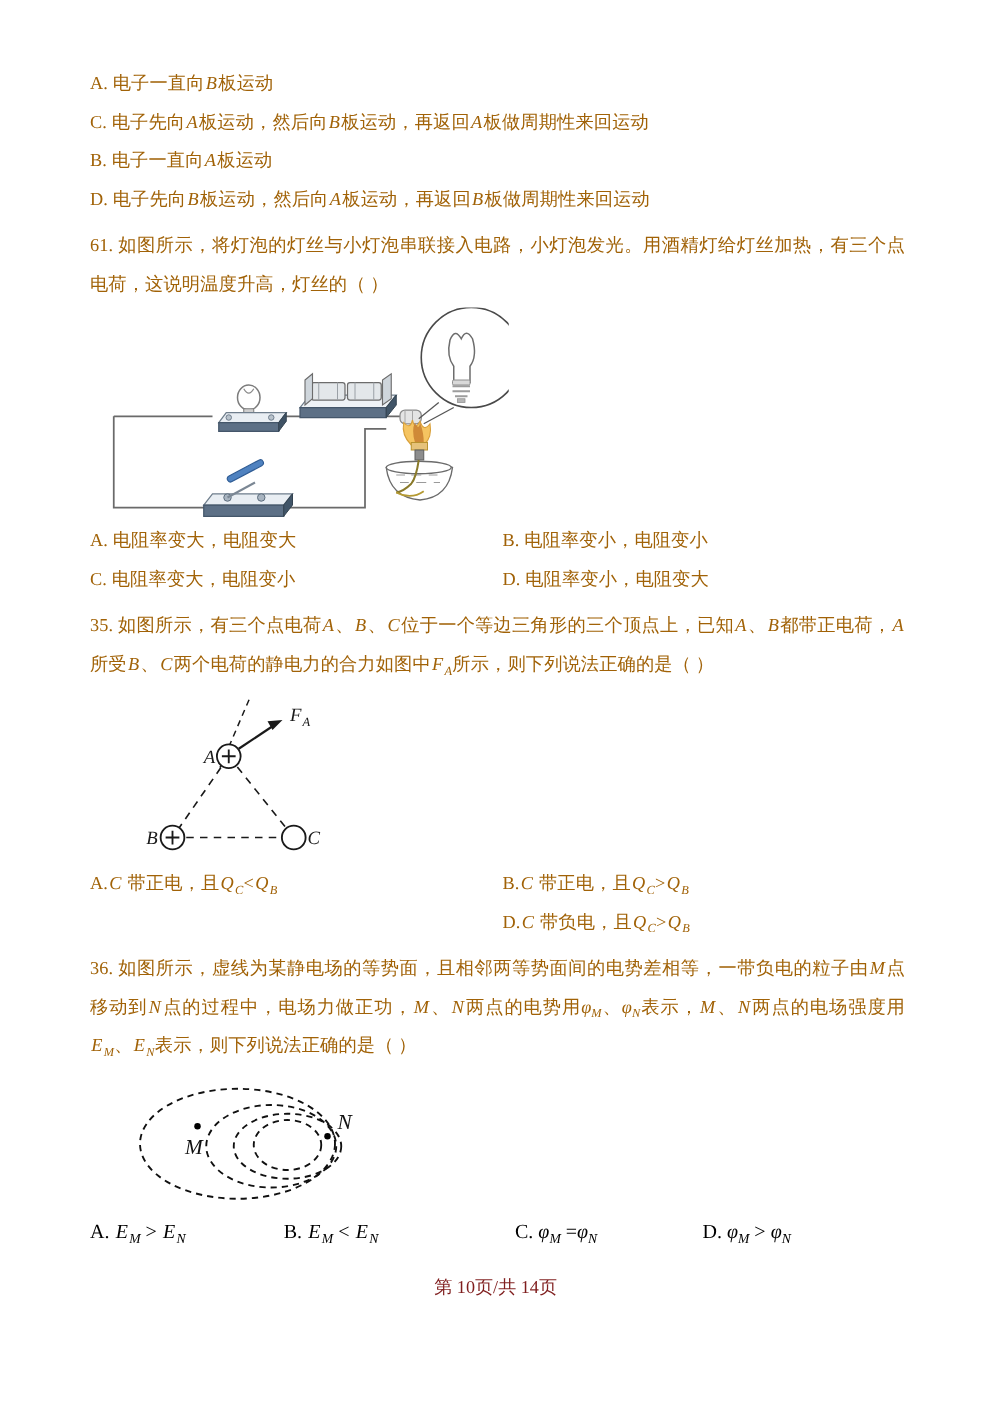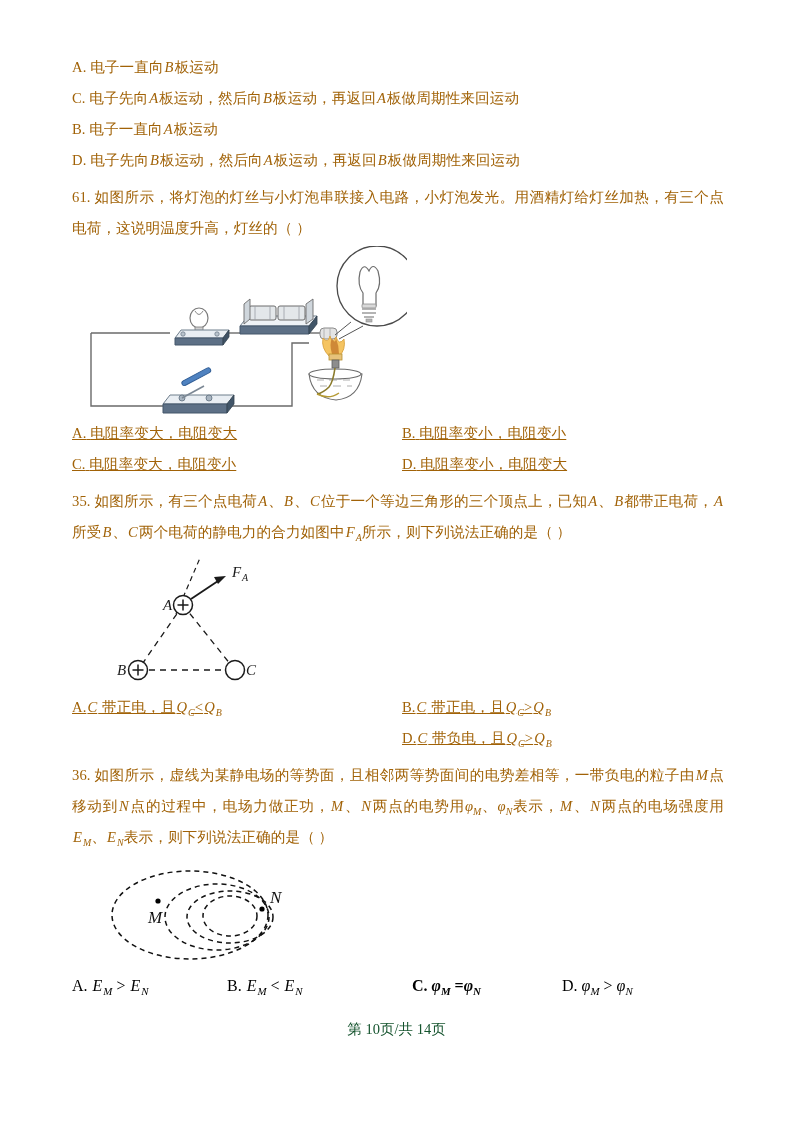"A. 电阻率变大，电阻变大" .opt-row > span { text-decoration: underline -> none }
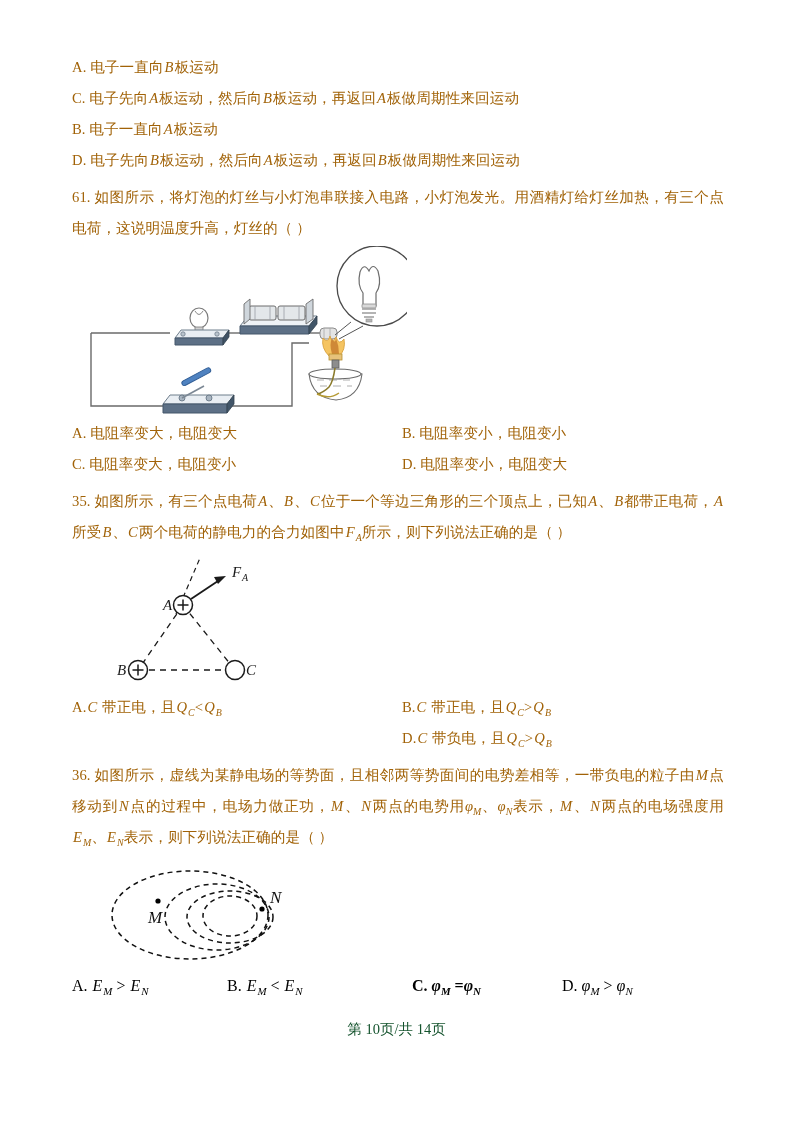"C. φM =φN" .q4c { font-weight: bold -> none }
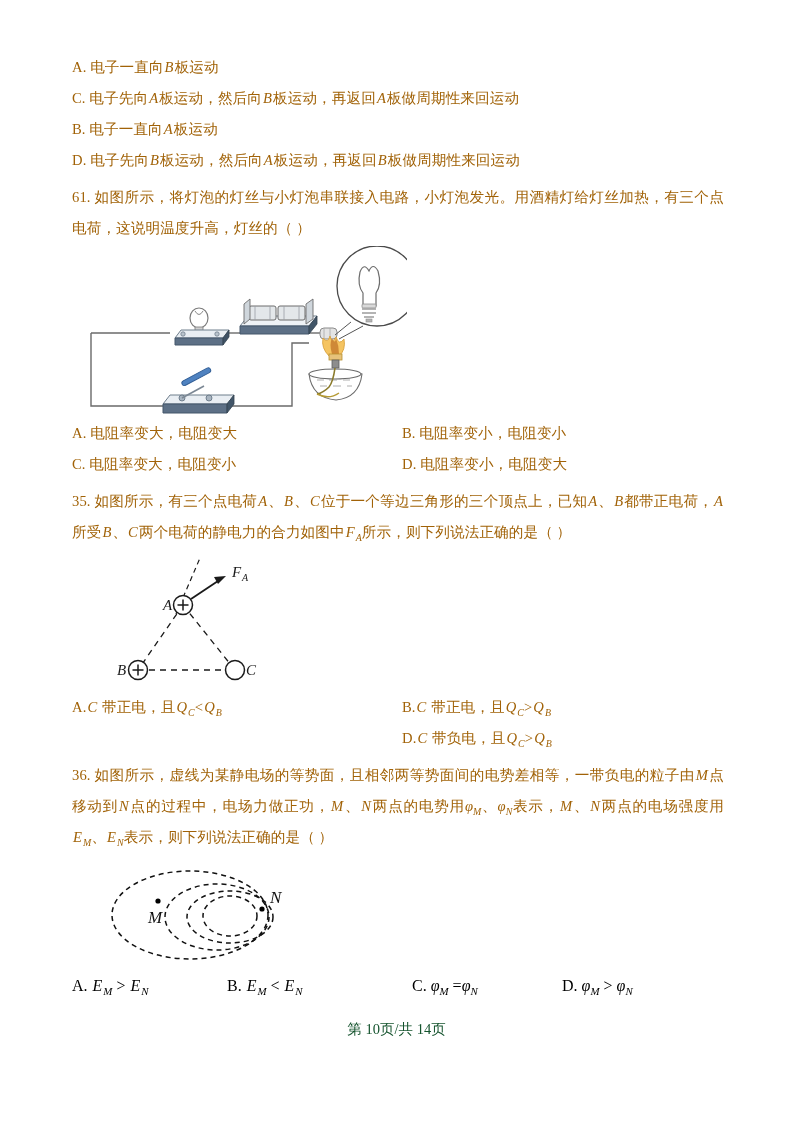"第 10页/共 14页" .footer { color: #14532d -> #7f1d1d }
